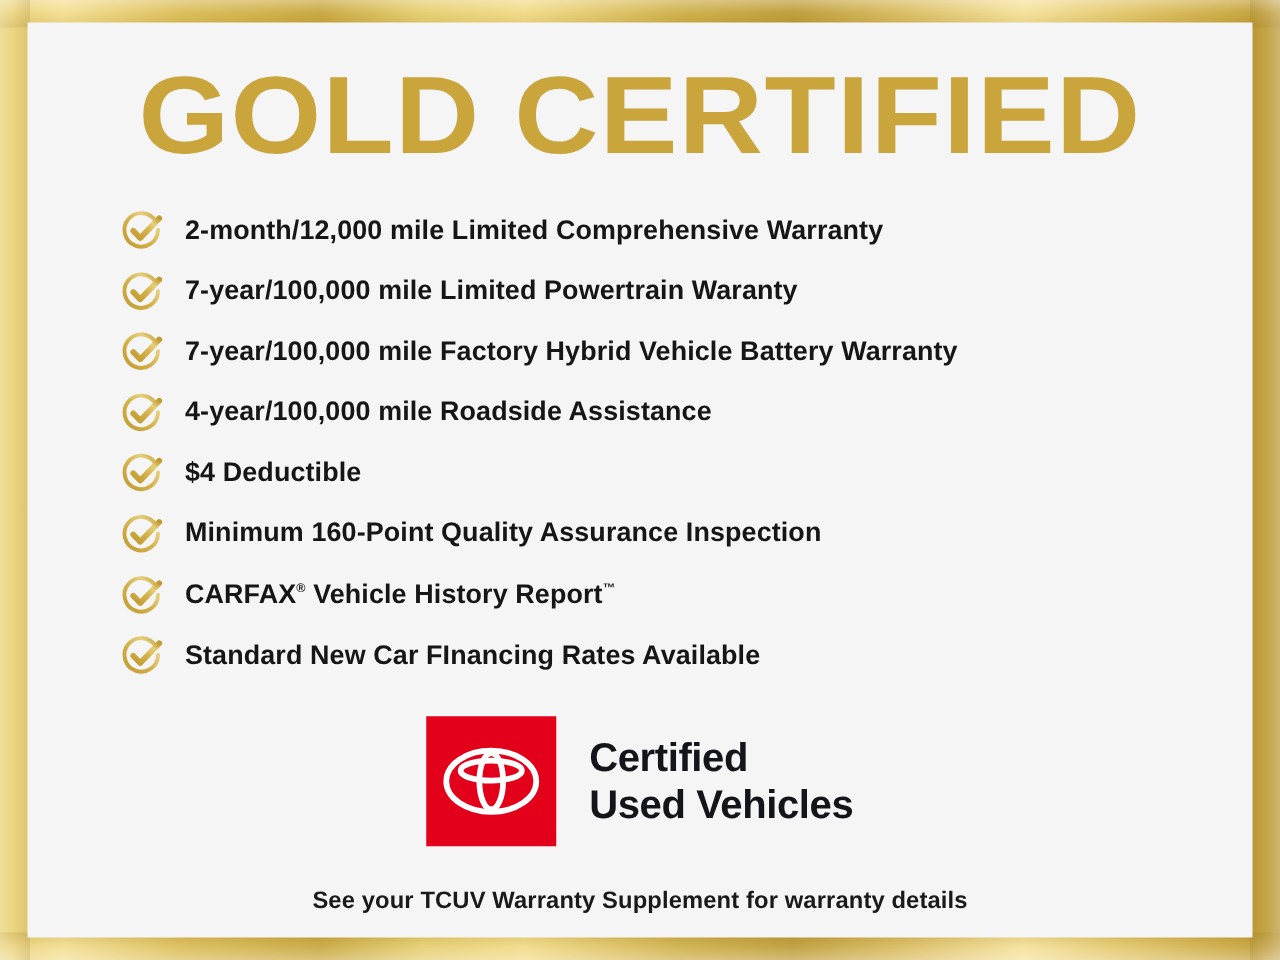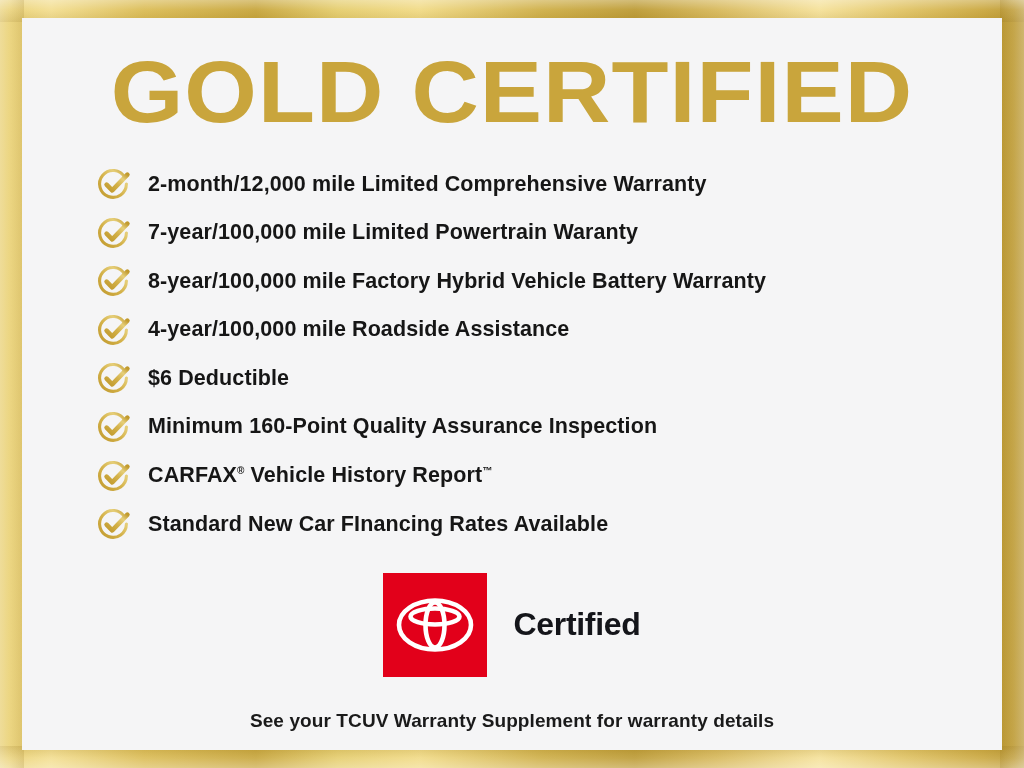"8-year/100,000 mile Factory Hybrid" span.benefit-text { text: 8-year/100,000 -> 7-year/100,000 }
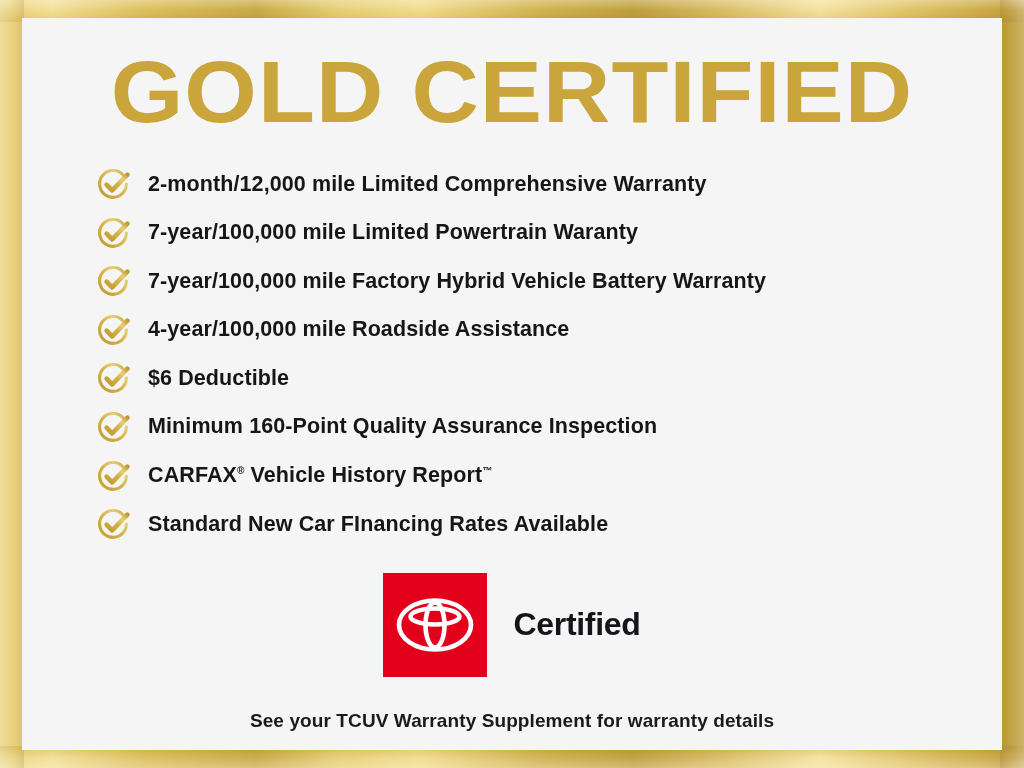"$6 Deductible" span.benefit-text { text: $6 -> $4 }
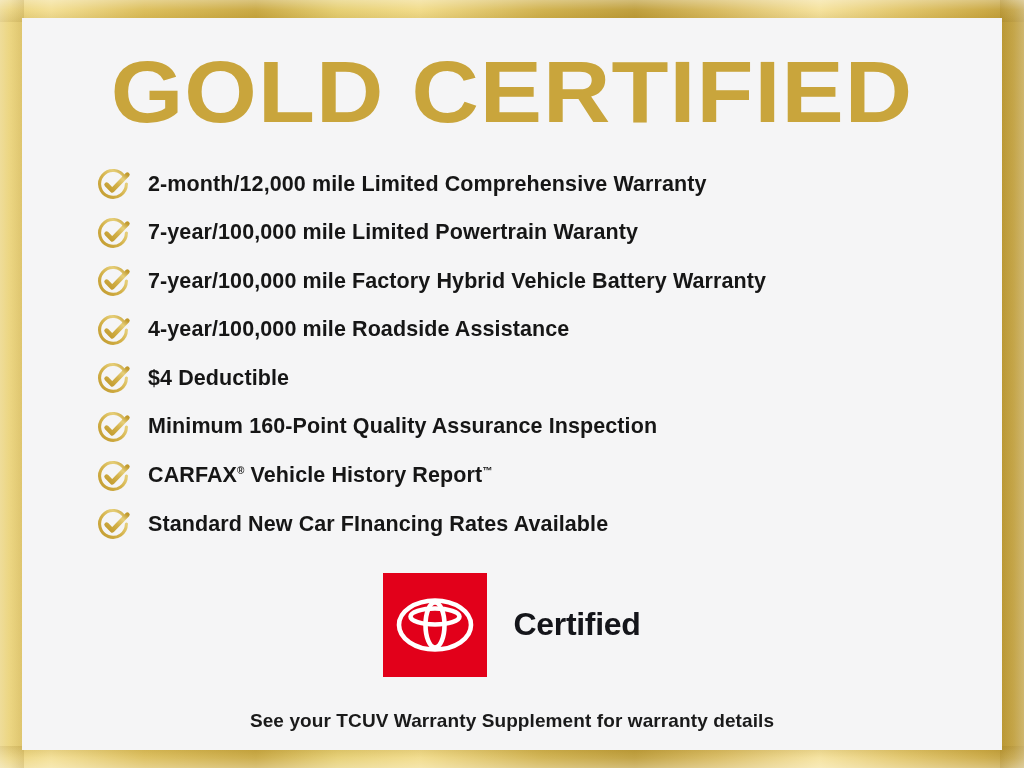"Used Vehicles" div { html: none -> <div>Used Vehicles</div> }
